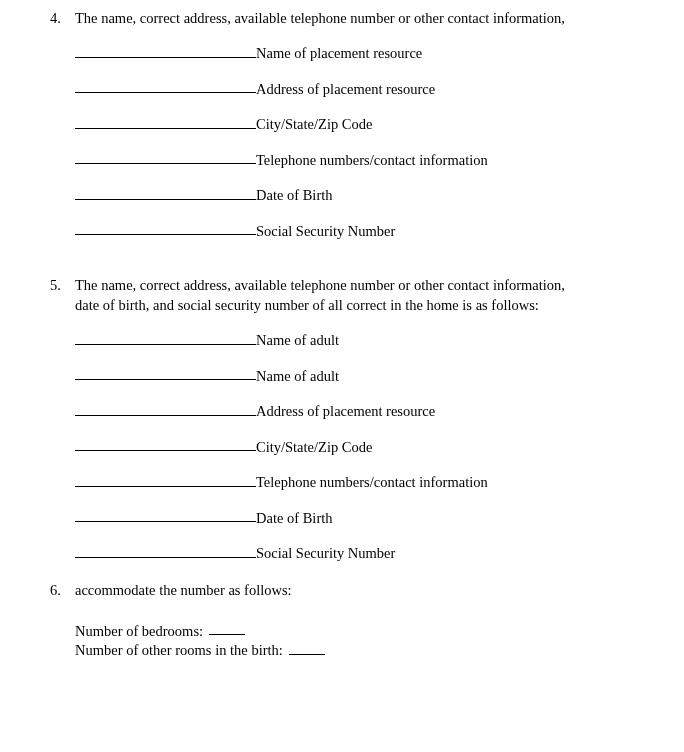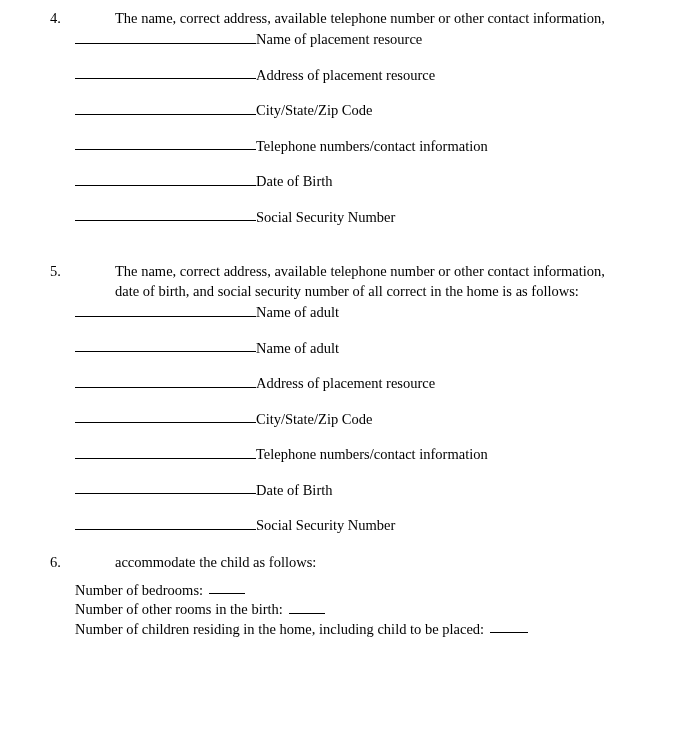"The name, correct address, available" .para-line { margin-left: 40px -> none }
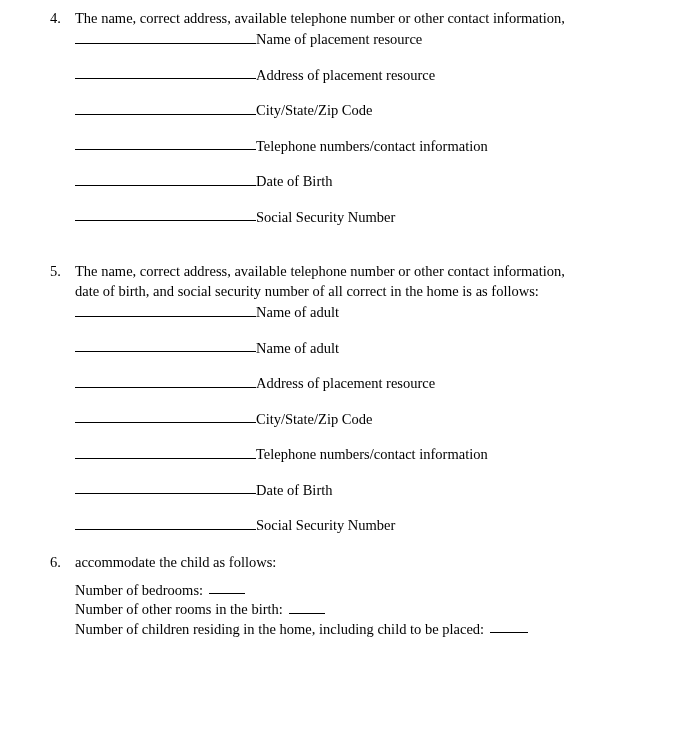"Name of placement resource" .fields { margin-top: none -> 14px }
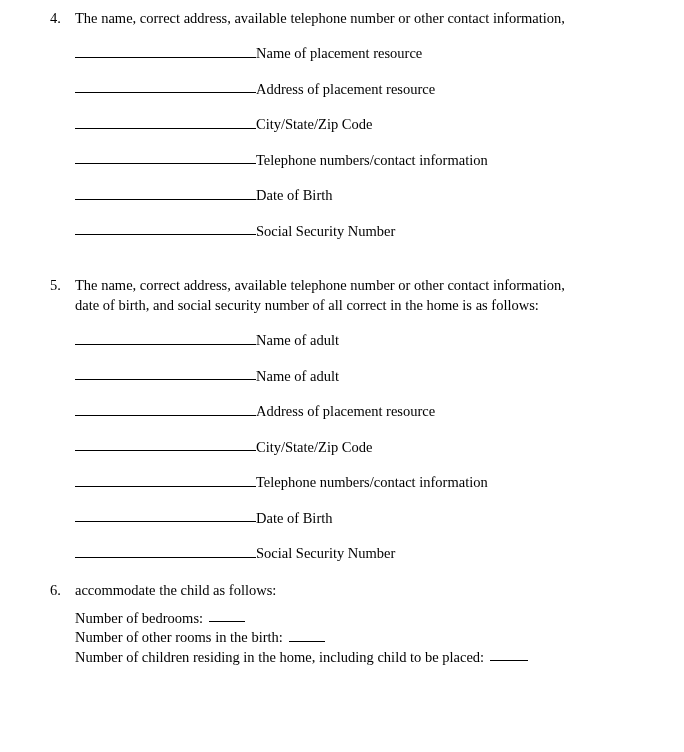"accommodate the child as follows:" div.para-line { text: child -> number }
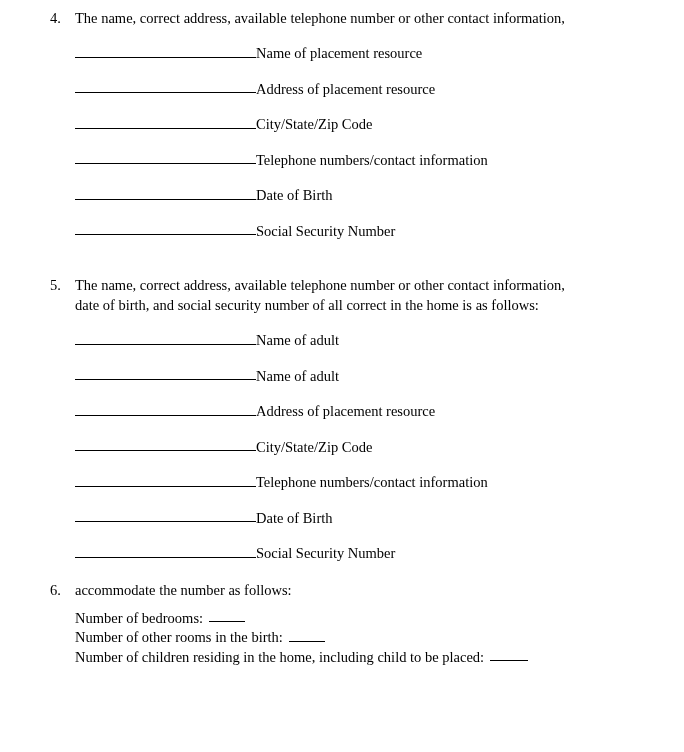"Number of bedrooms:" .inline-list { margin-top: 7px -> 20px }
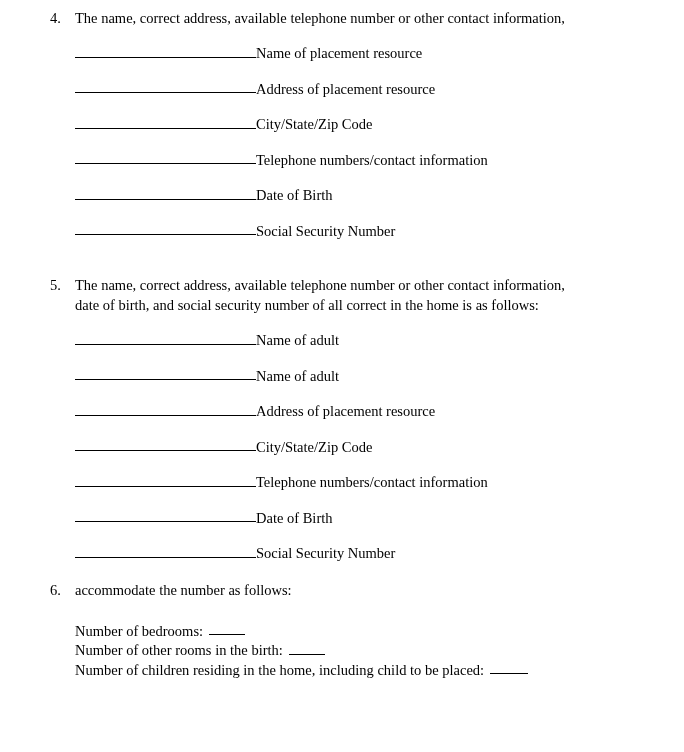"Number of children residing in" div.inline-row { html: <div> <span>Number of children residing in the home, including child to be placed:</span><span></span> </div> -> none }
